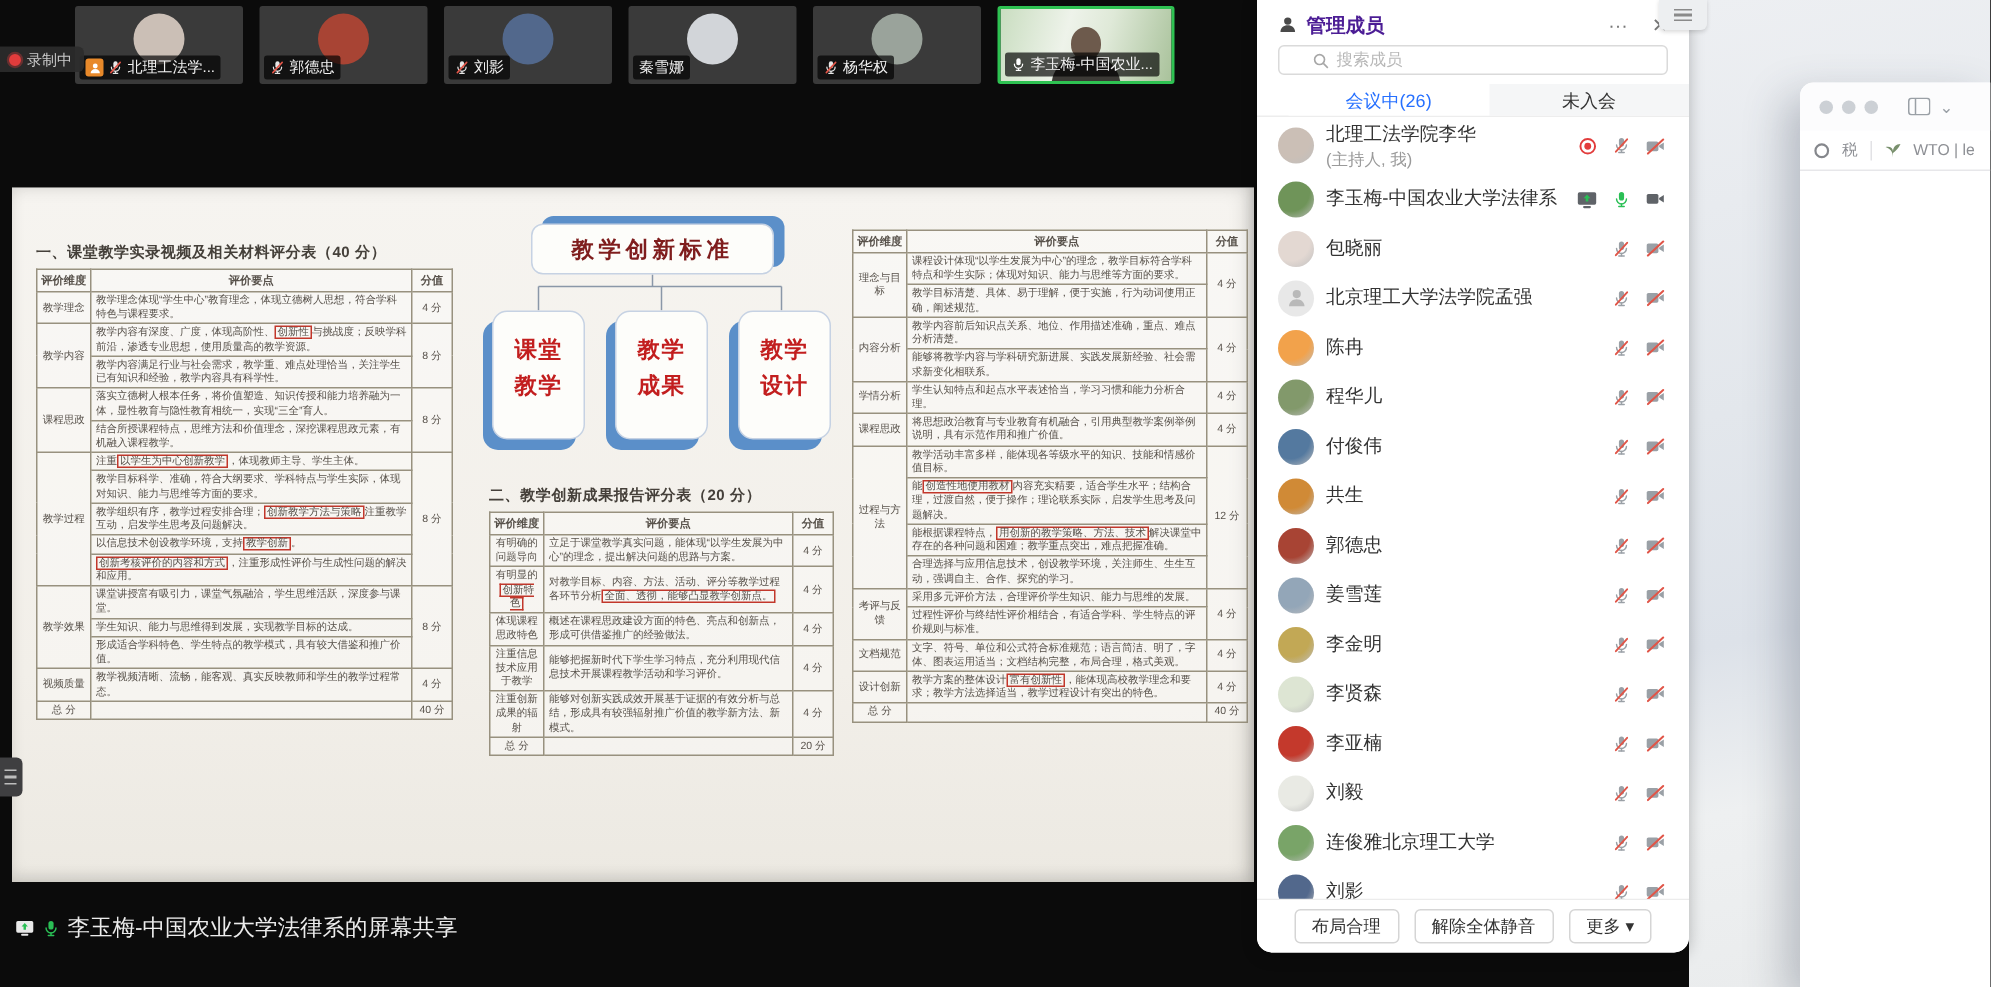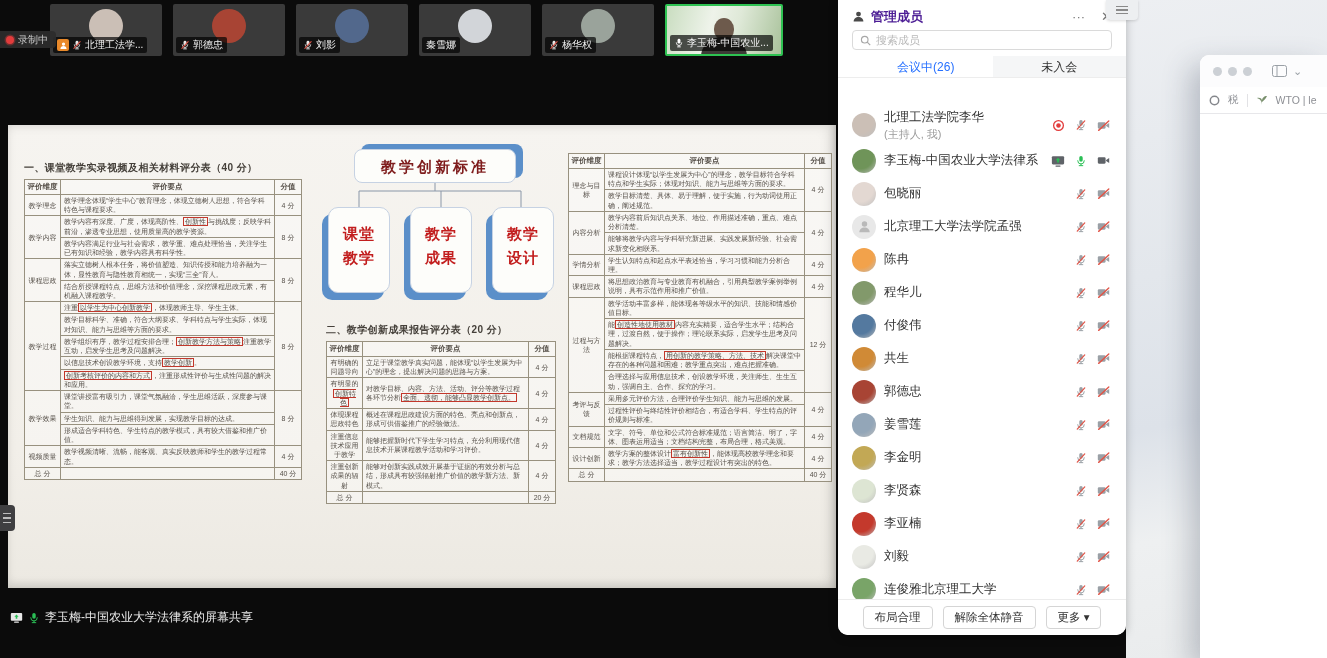"搜索成员" .p-search { padding: 0 7px -> 0 22px }
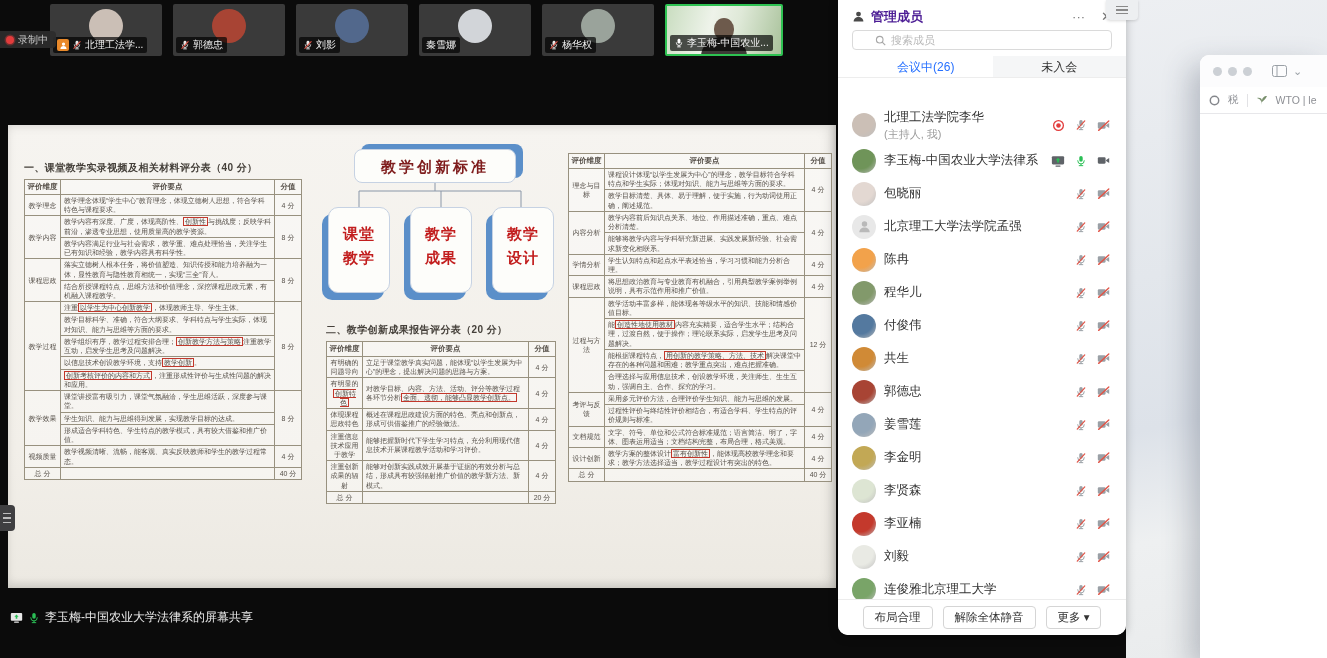"北理工法学院李华" .m-list { margin-top: 28px -> none }
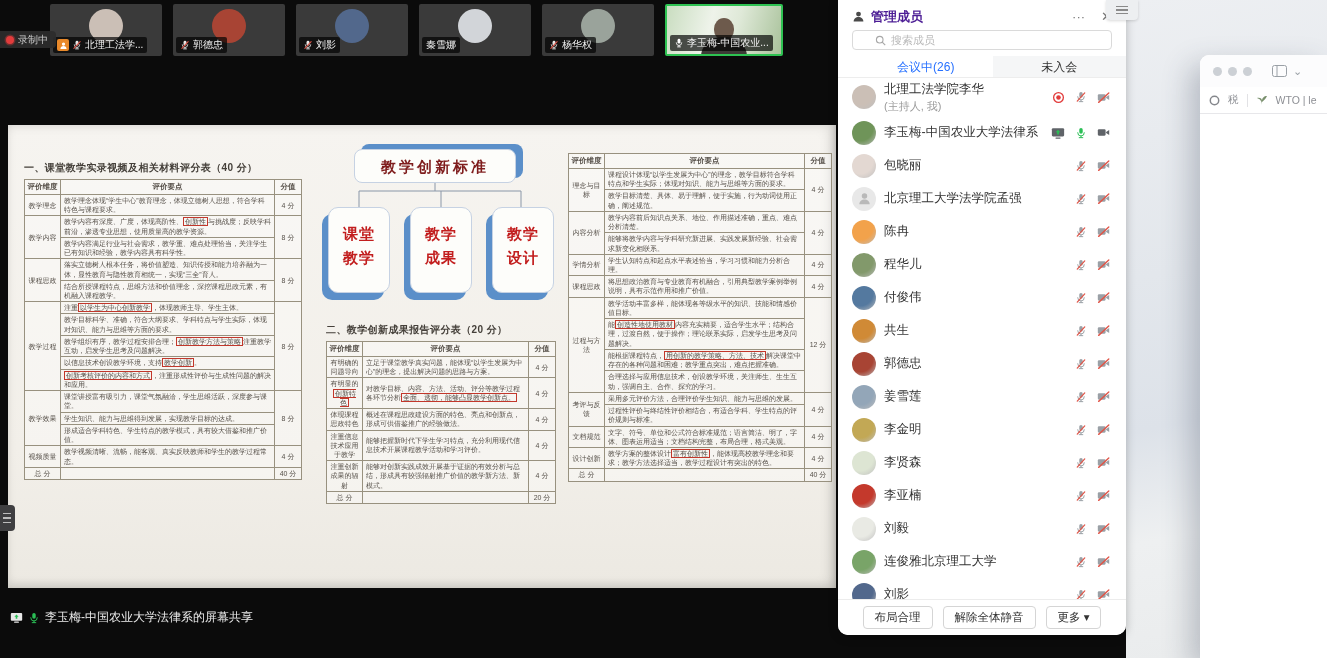"李玉梅-中国农业大学法律系的屏幕共享" .share-banner { font-size: 12px -> 15px }
